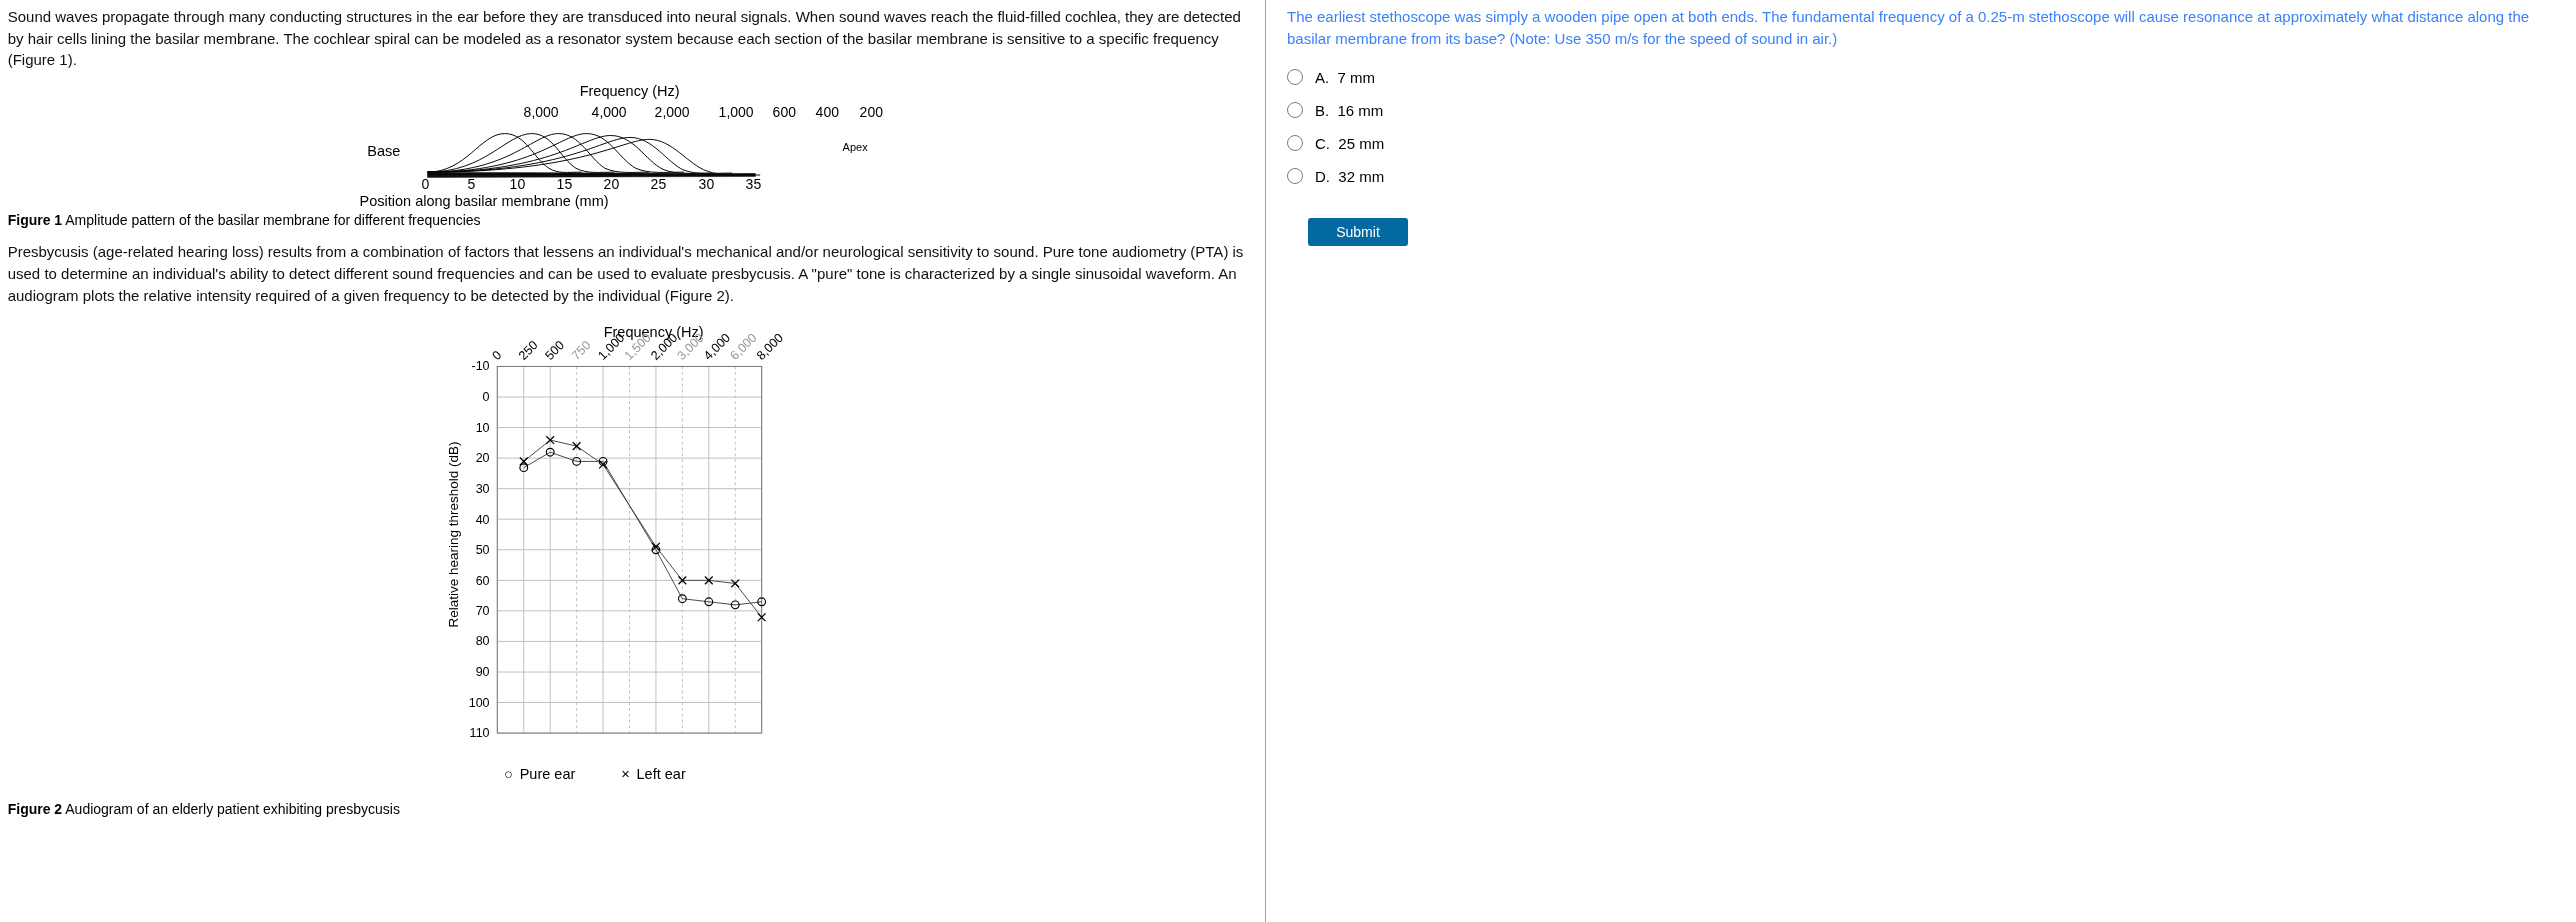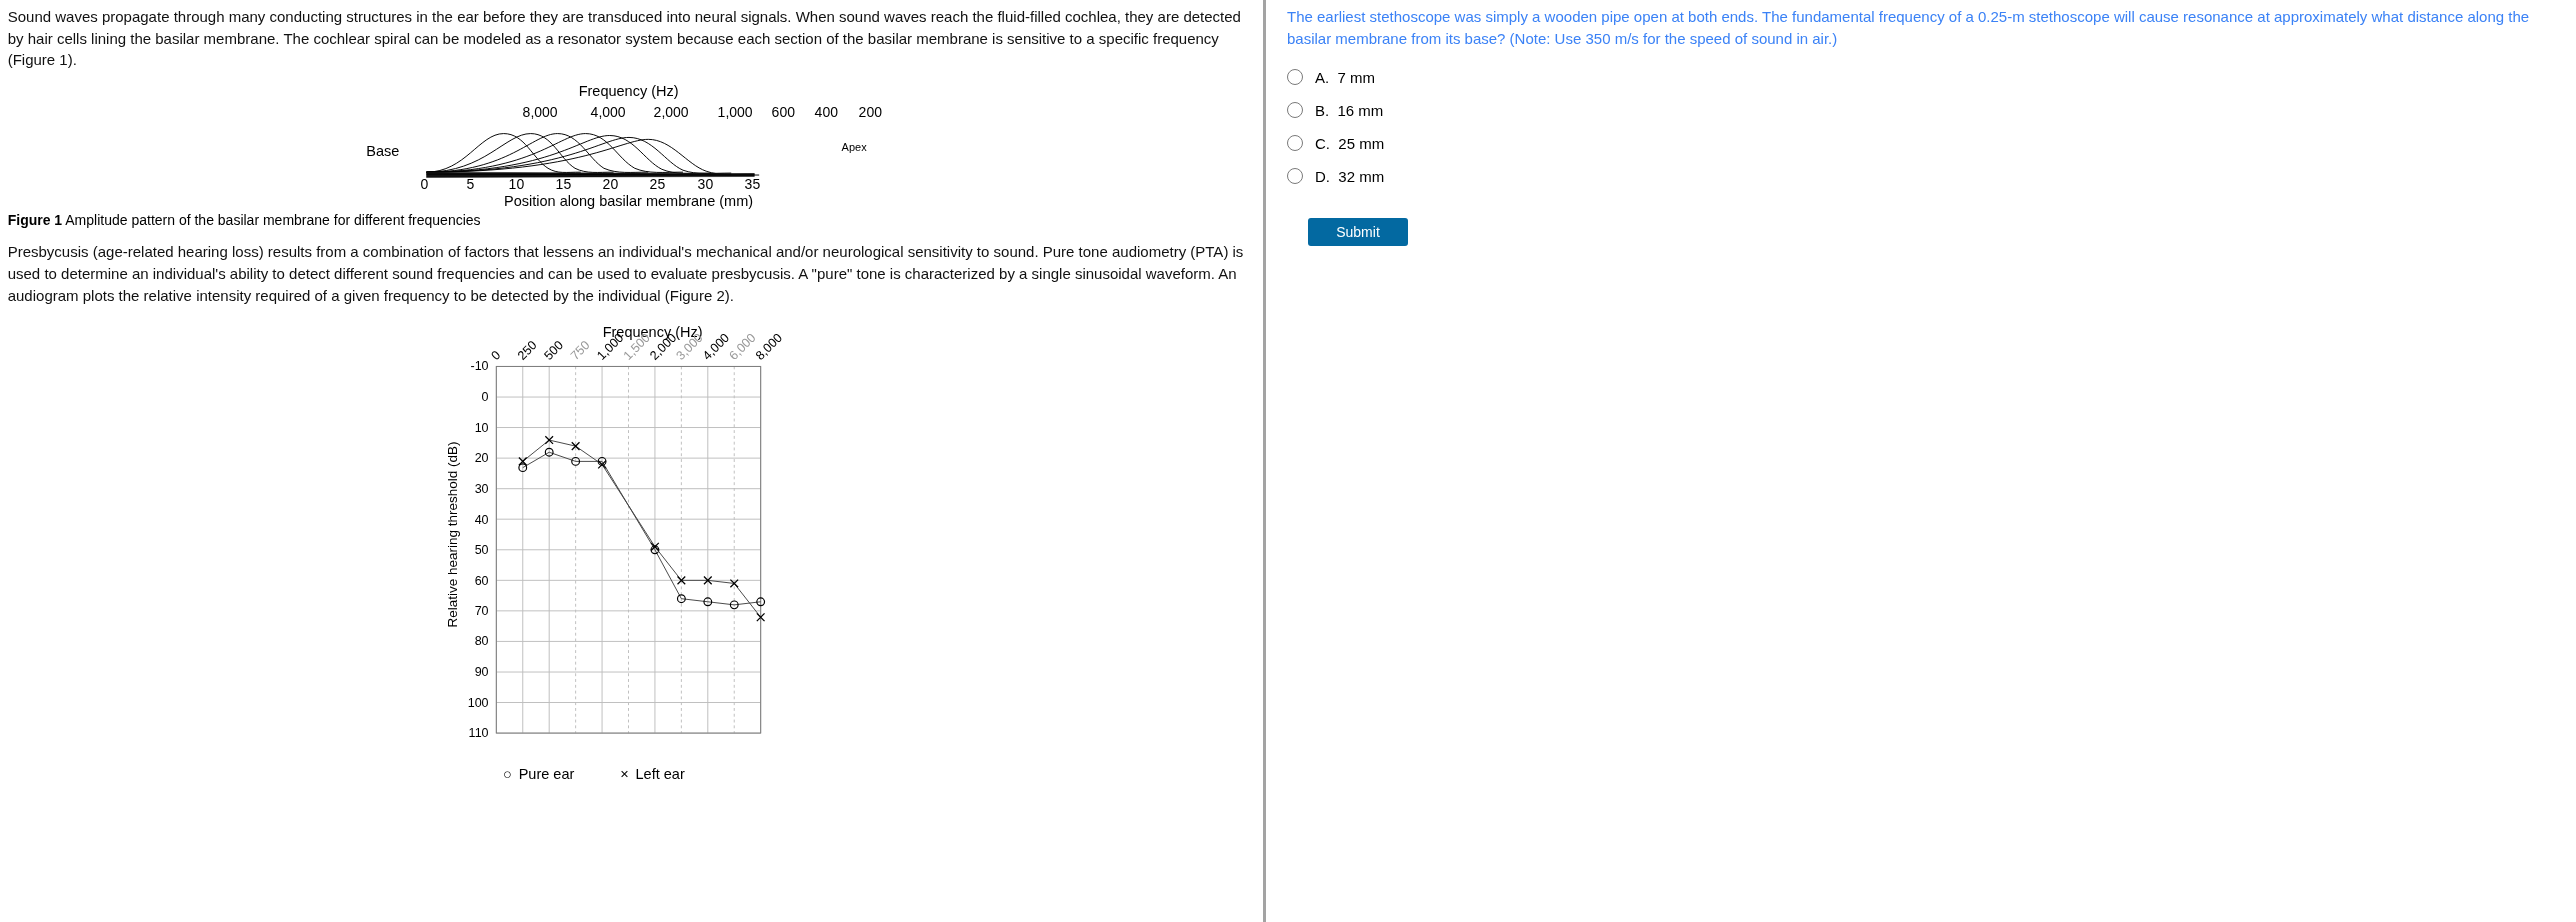"Sound waves propagate through many" .left-panel { border-right: 3px solid #a3a3a3 -> 1px solid #a3a3a3 }
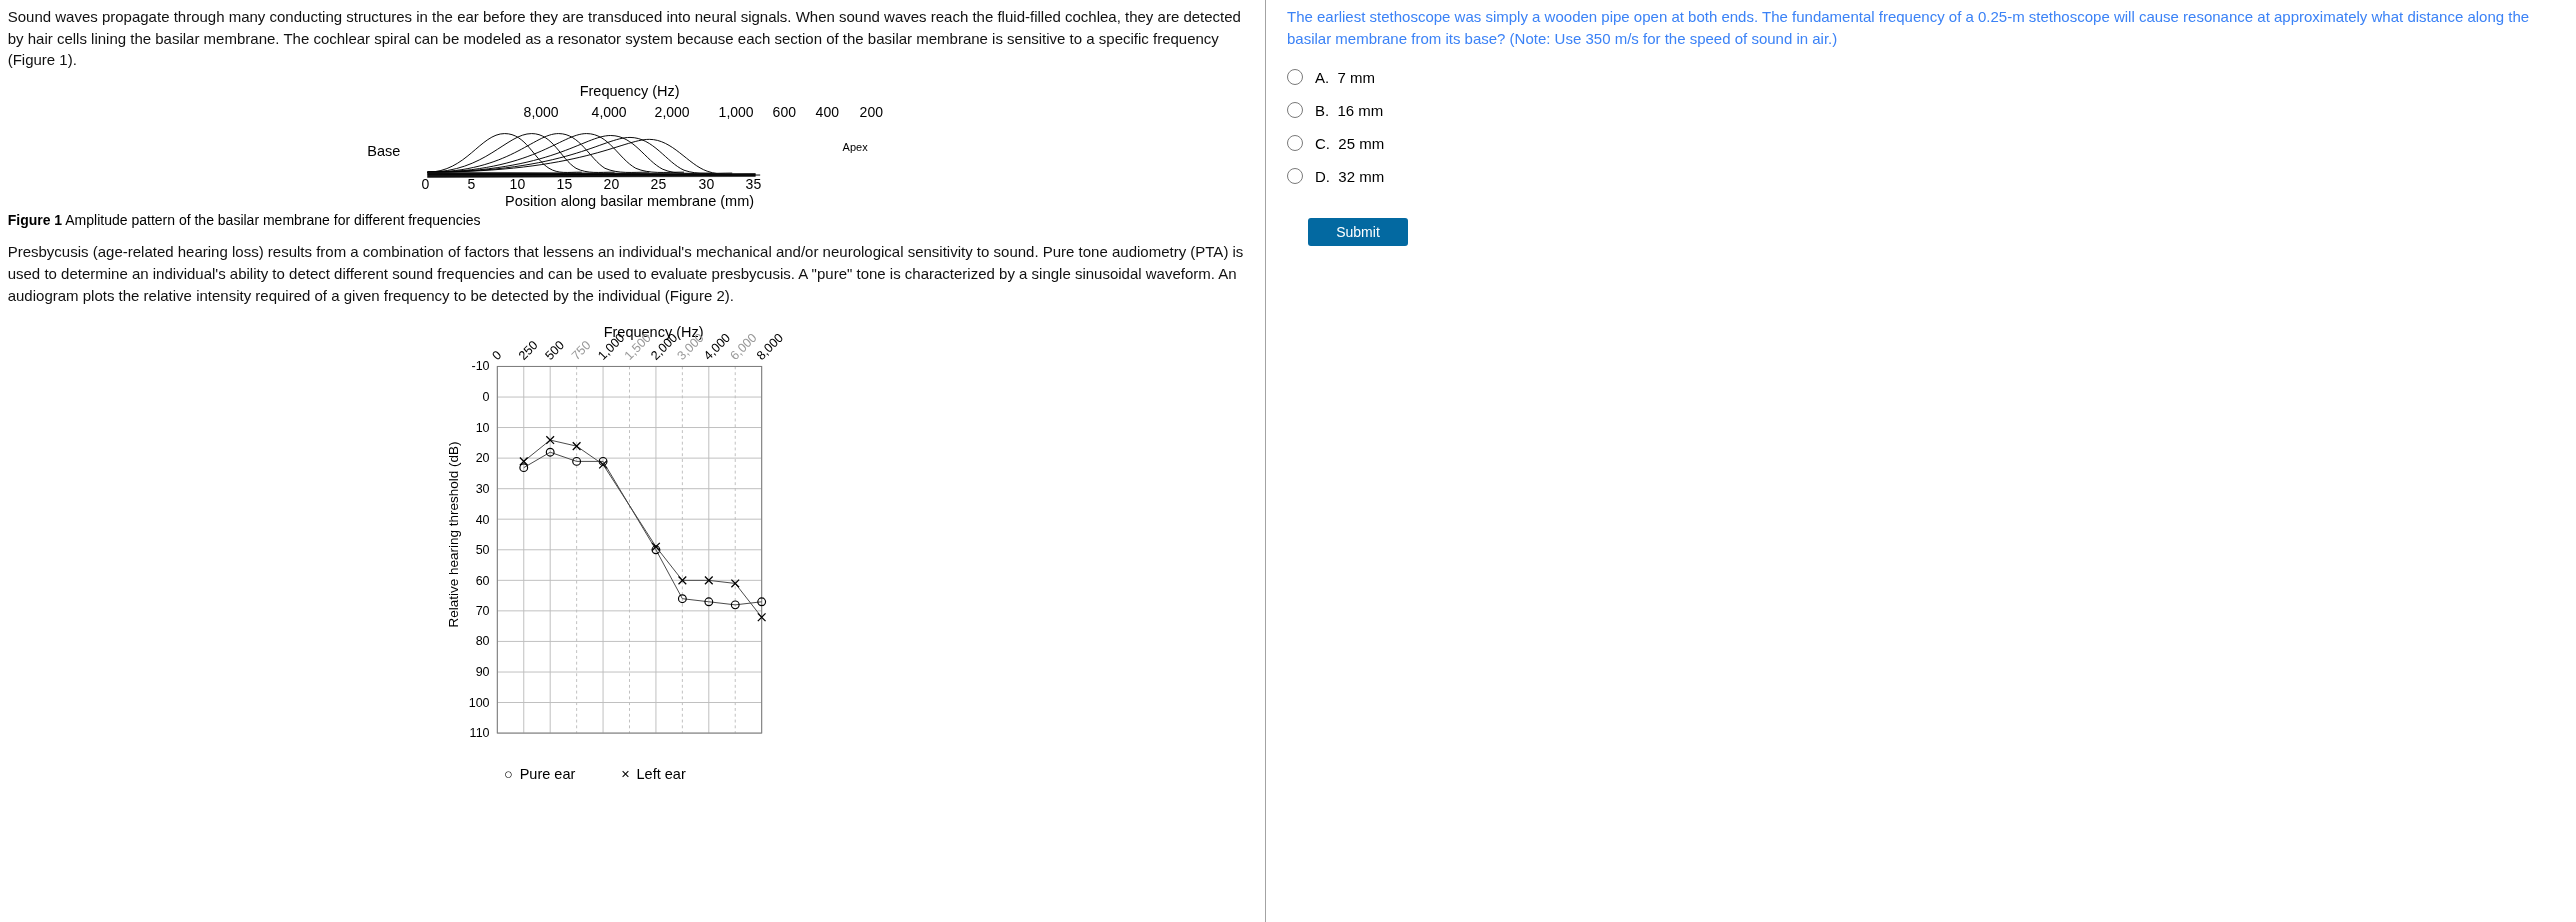"Position along basilar membrane (mm)" .pos-axis-title { text-align: center -> left }
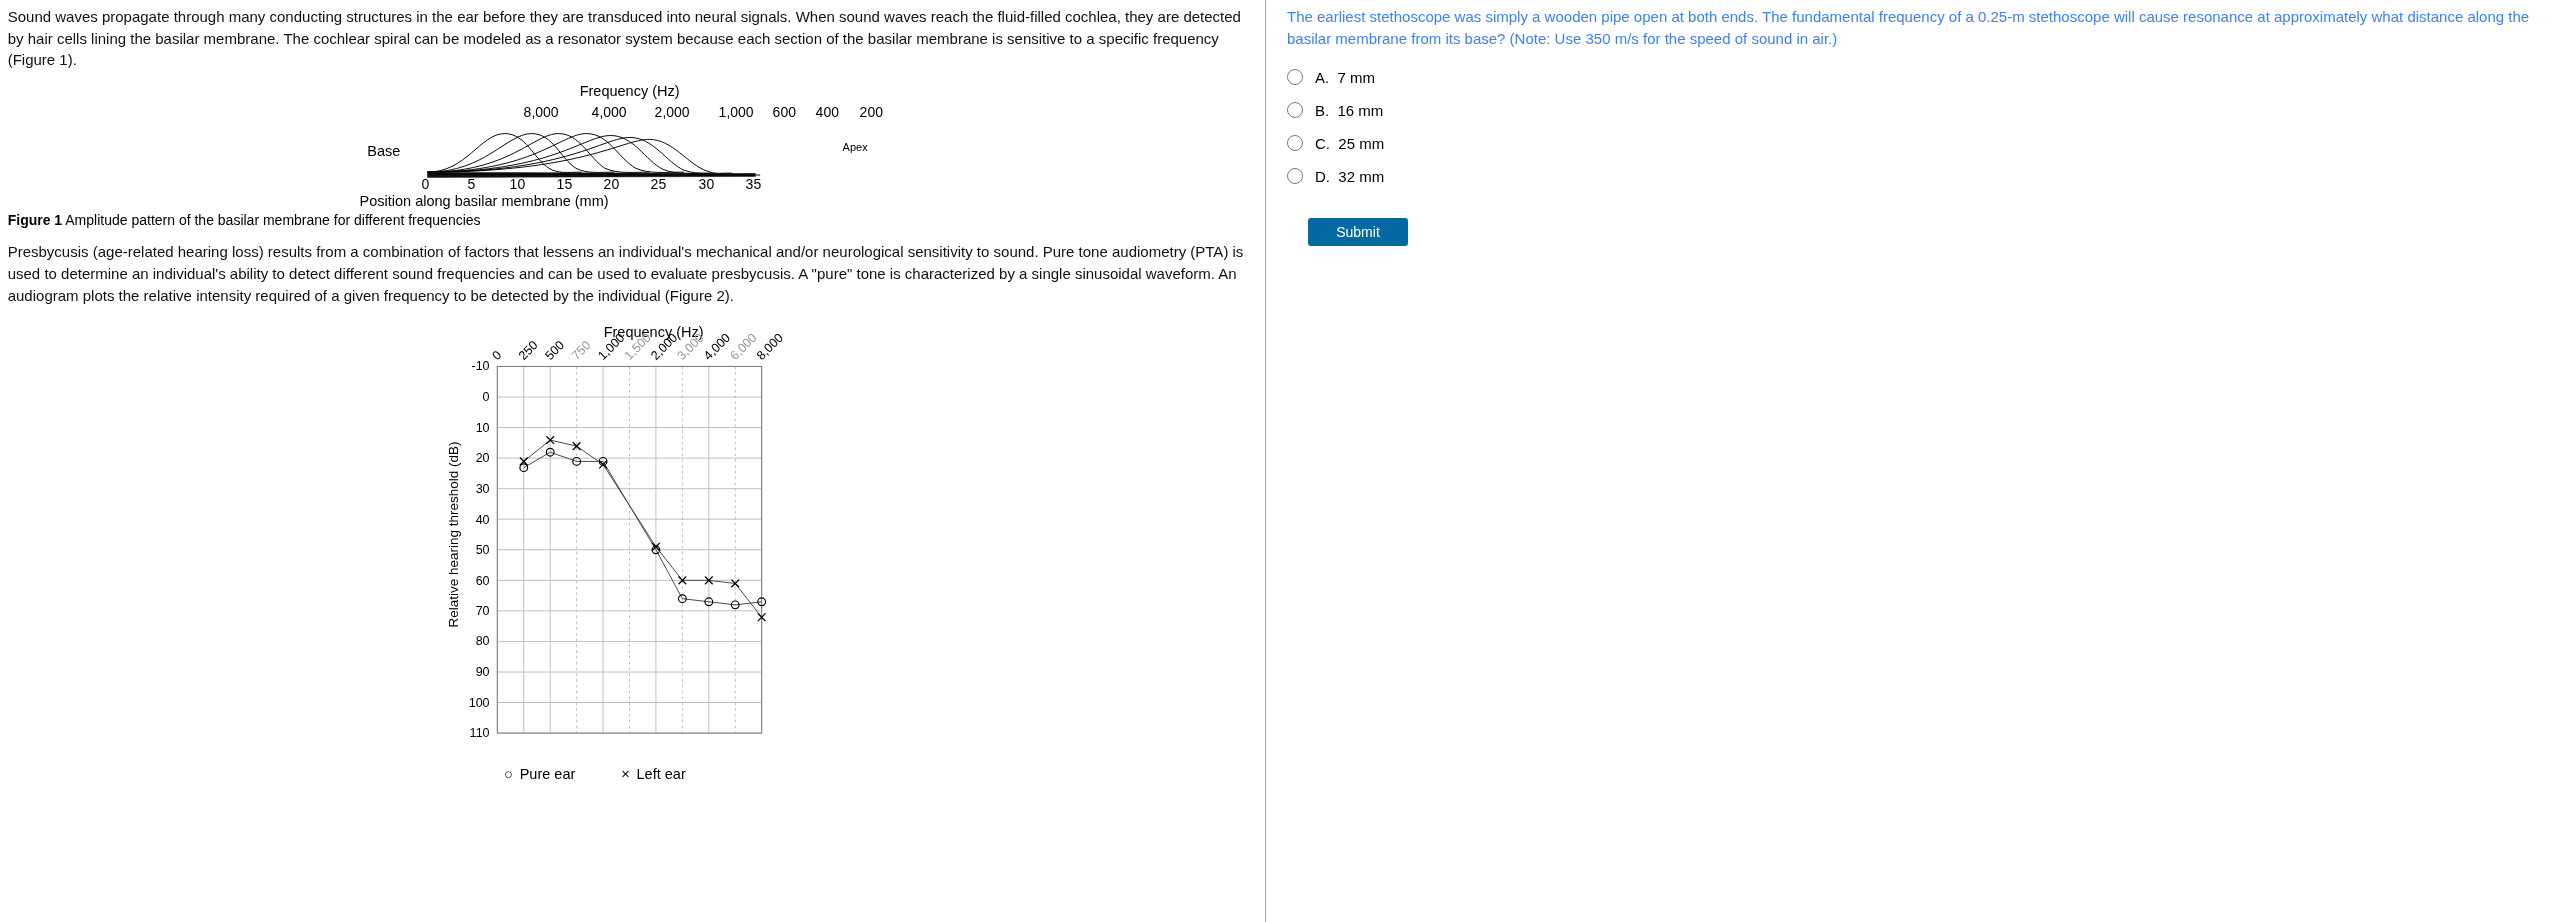"Figure 2 Audiogram of an" div.fig-caption { html: none -> <div> <b>Figure 2</b> <span>Audiogram of an elderly patient exhibiting presbycusis</span> </div> }
